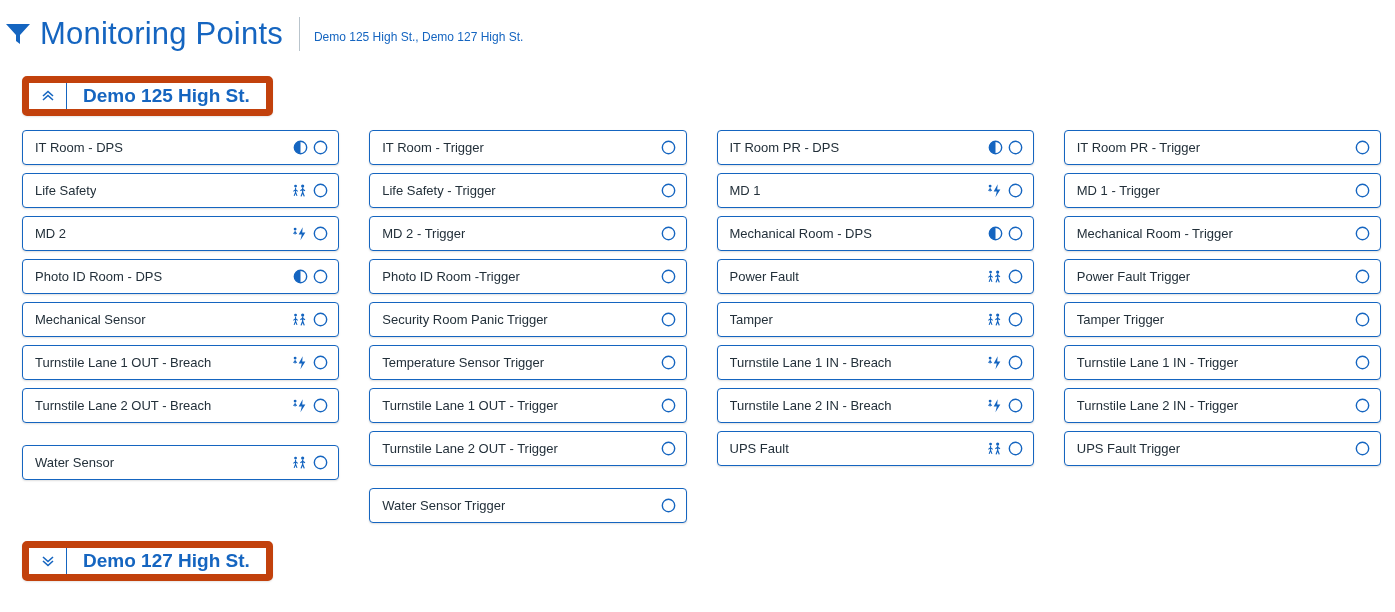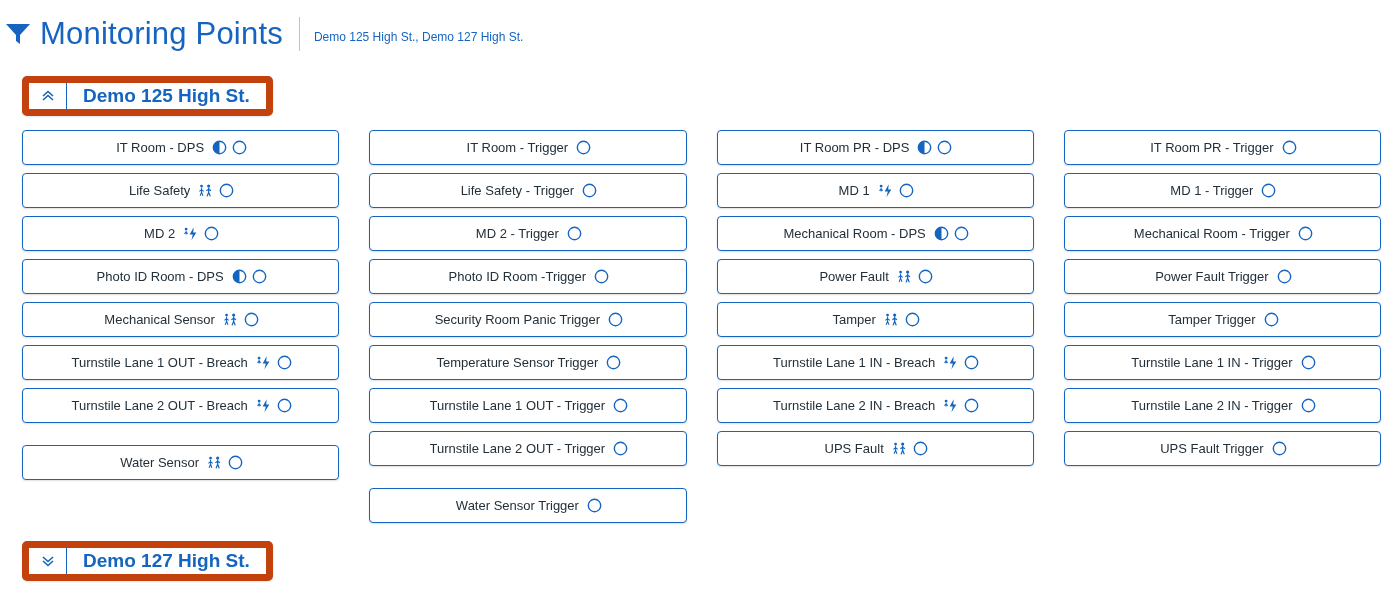"IT Room - DPS" .point-card { justify-content: center -> space-between }
